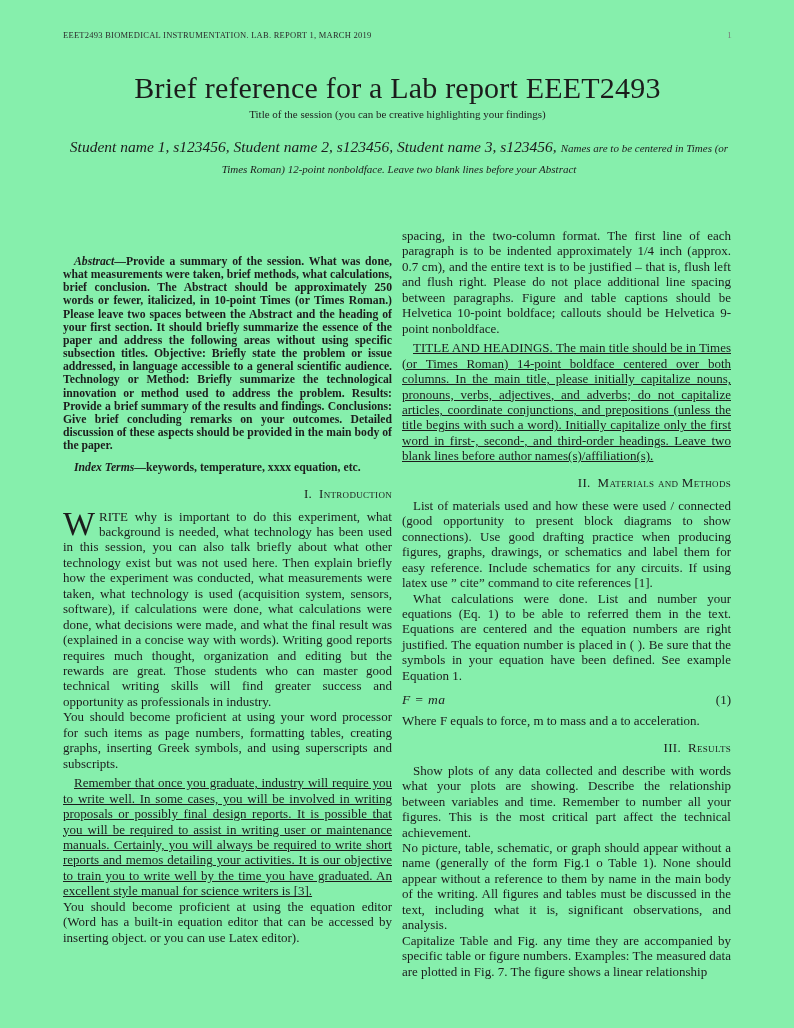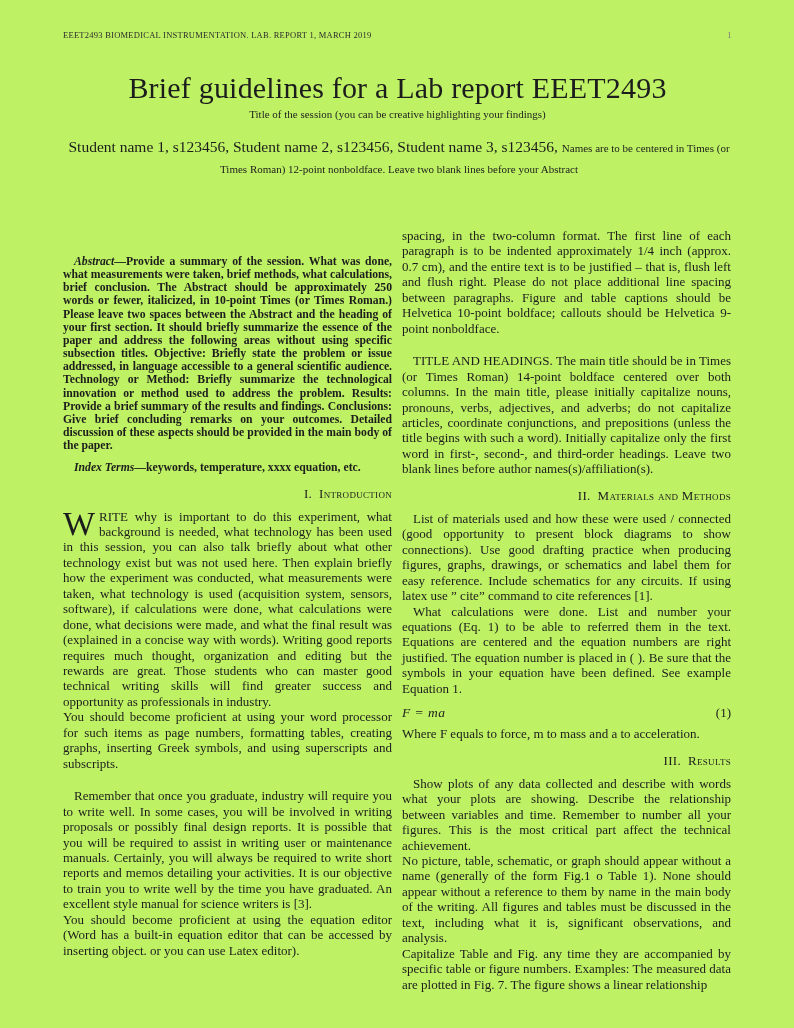"EEET2493 BIOMEDICAL INSTRUMENTATION." .sheet { background: #bef264 -> #86efac }
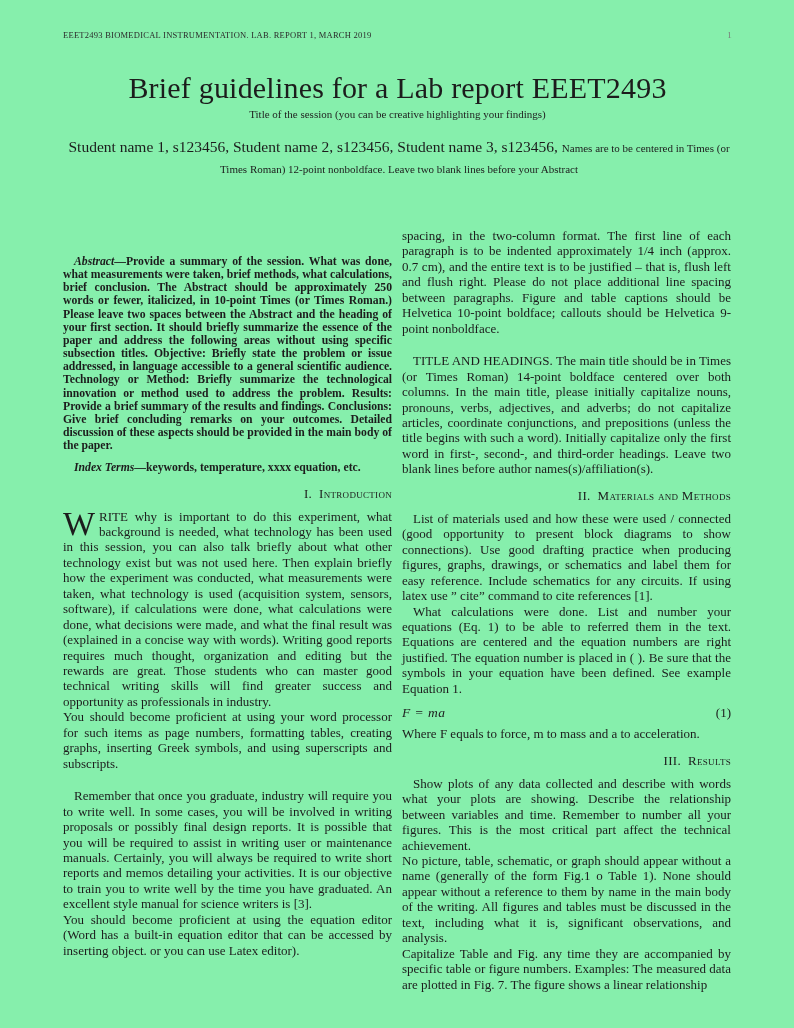"Brief guidelines for a Lab" h1.paper-title { text: guidelines -> reference }
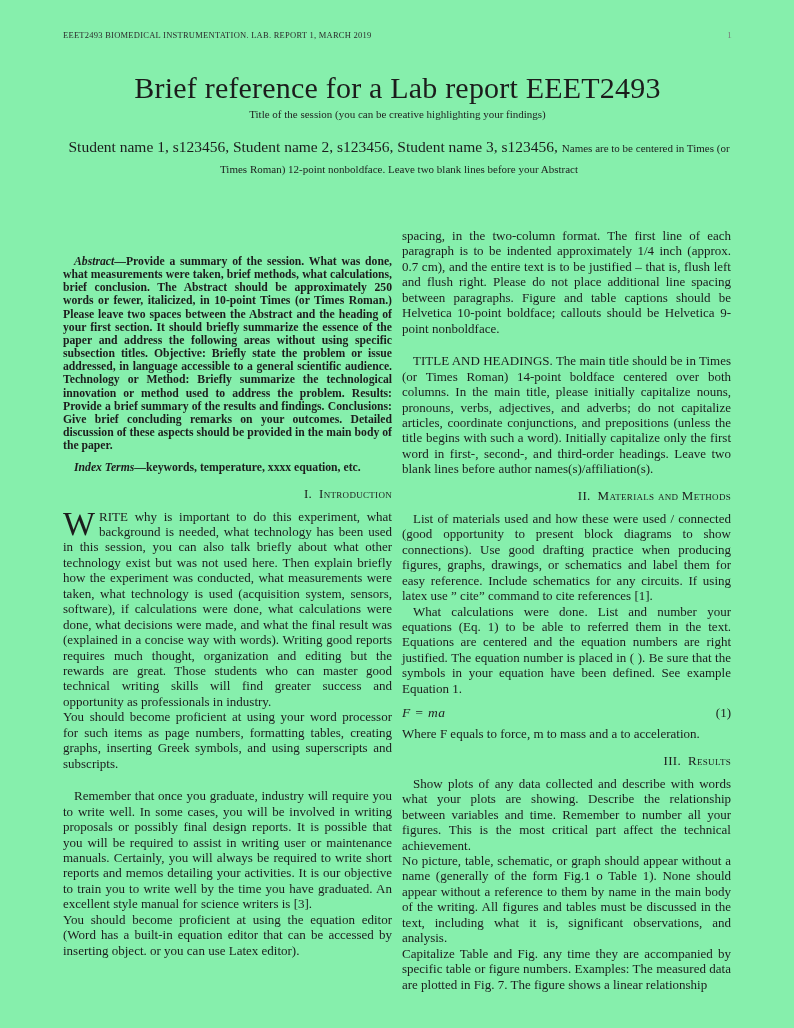"Student name 1, s123456, Student" .authors { font-style: none -> italic }
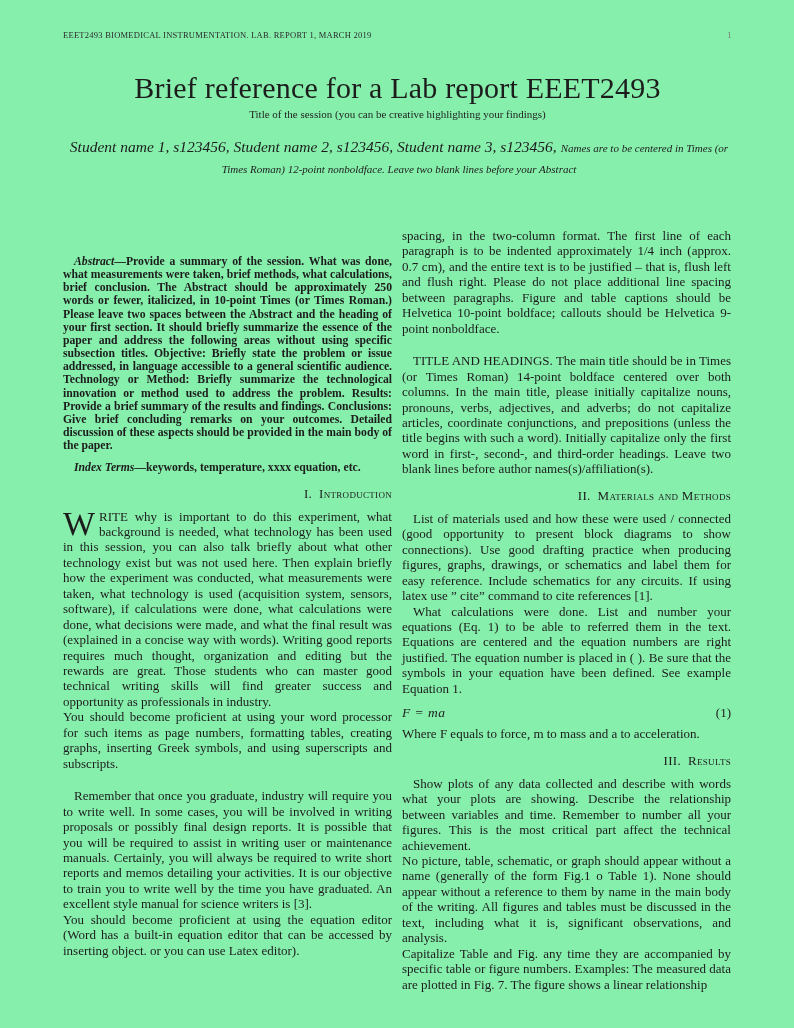"TITLE AND HEADINGS. The main" .gap-above { margin-top: 17px -> 4px; text-decoration: none -> underline }
